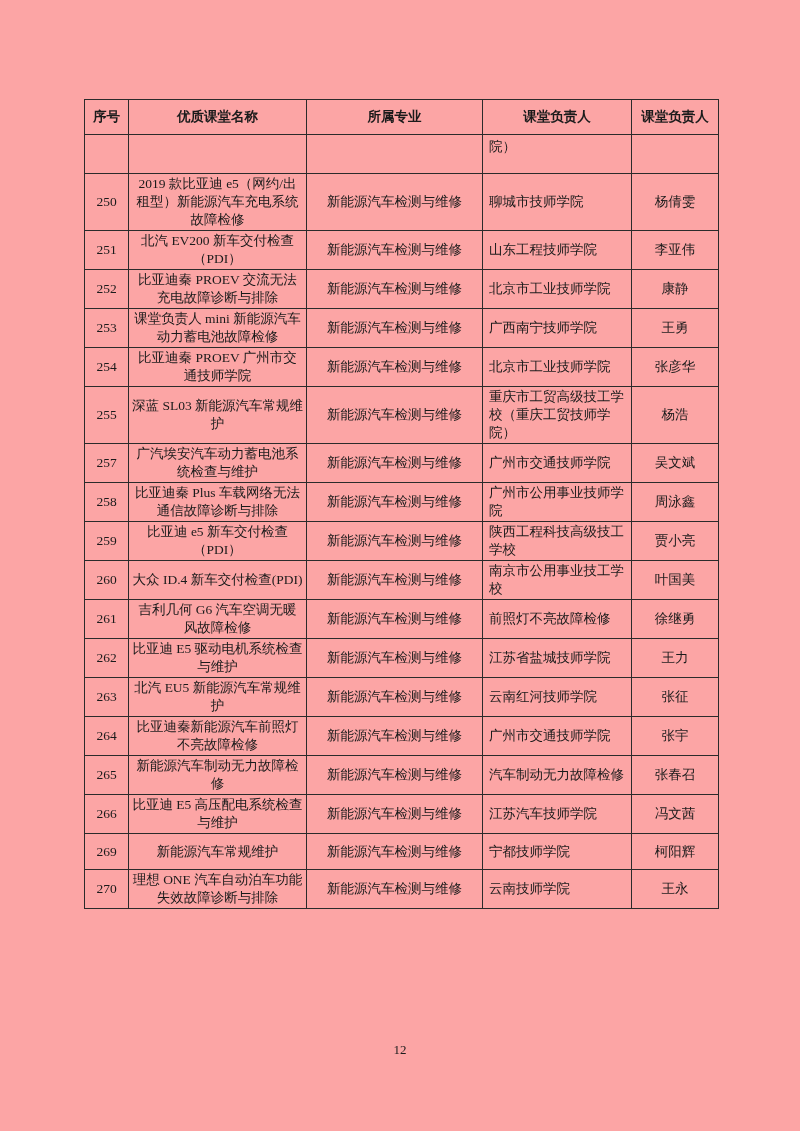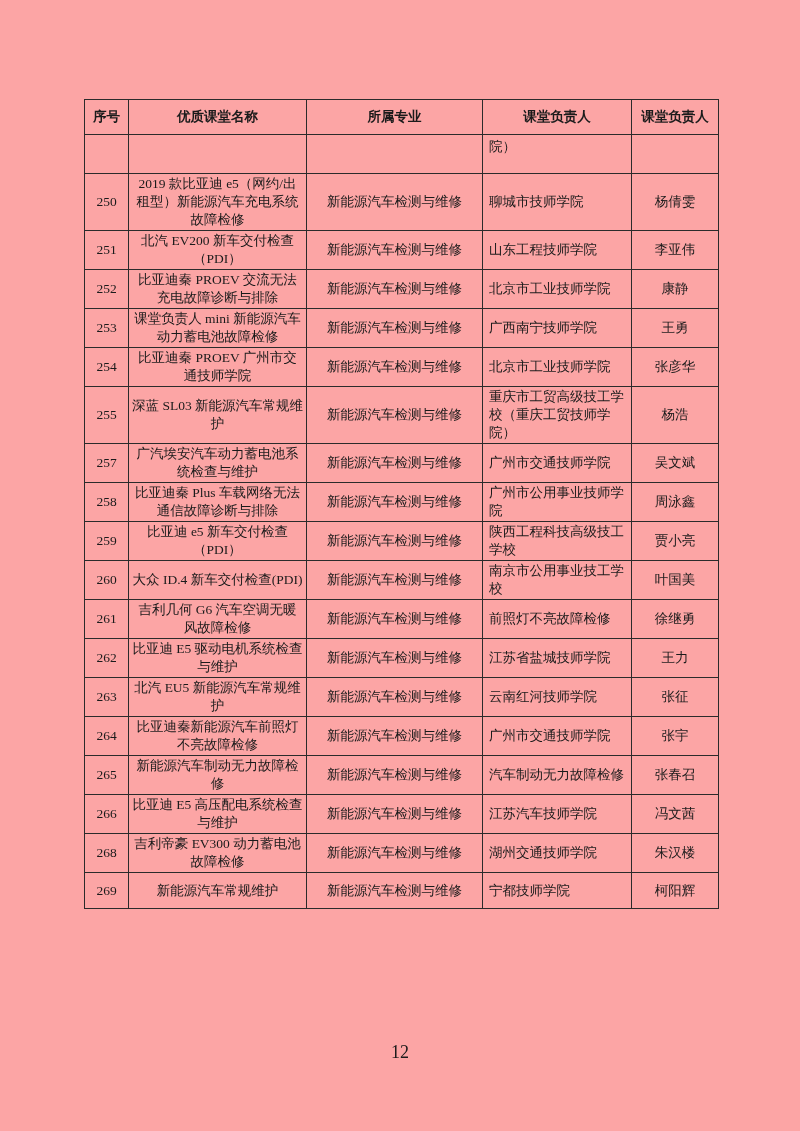"268" tr { html: <tr> <td>268</td> <td>吉利帝豪 EV300 动力蓄电池故障检修</td> <td>新能源汽车检测与维修</td> <td>湖州交通技师学院</td> <td>朱汉楼</td> </tr> -> none }
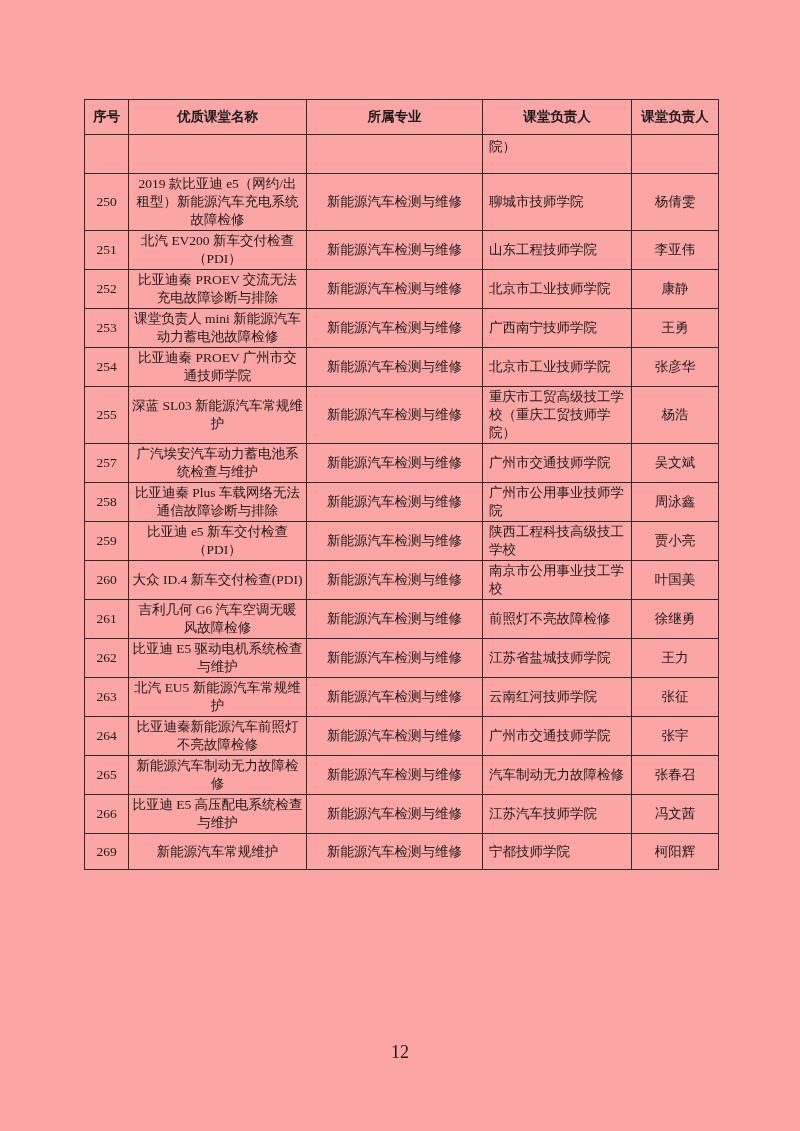"270" tr { html: none -> <tr> <td>270</td> <td>理想 ONE 汽车自动泊车功能失效故障诊断与排除</td> <td>新能源汽车检测与维修</td> <td>云南技师学院</td> <td>王永</td> </tr> }
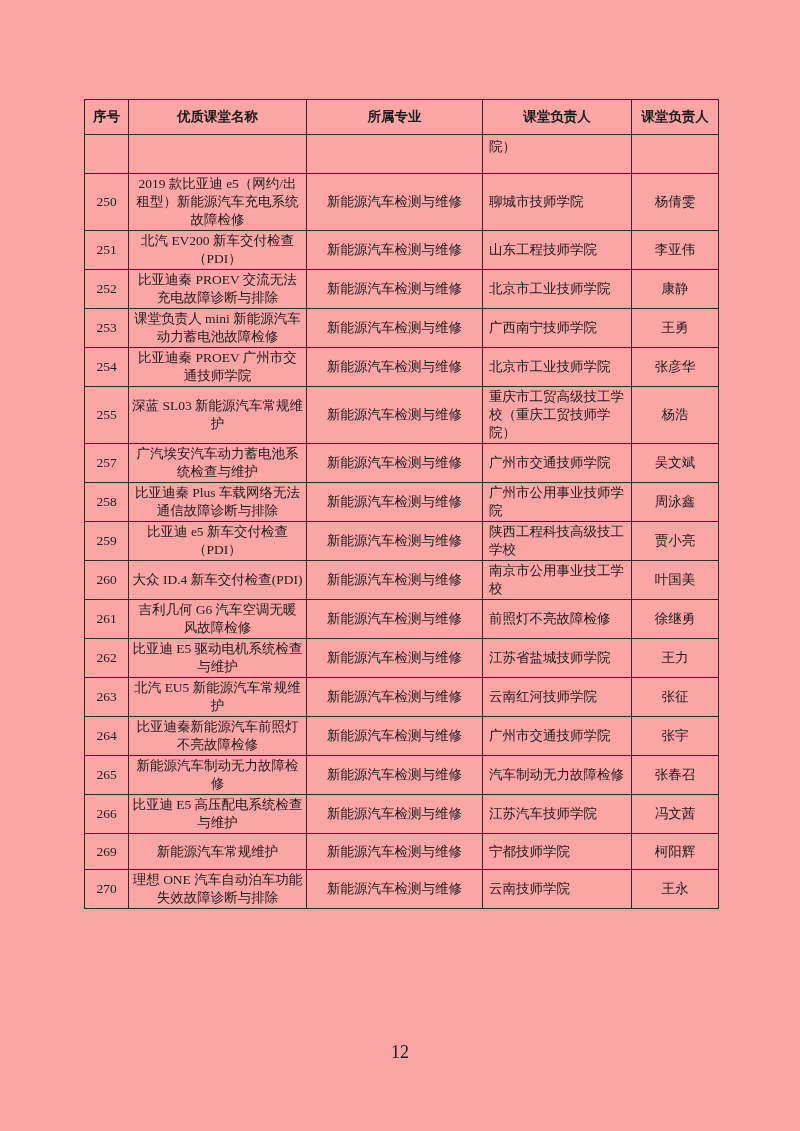"12" .footer { font-size: 18px -> 13px }
